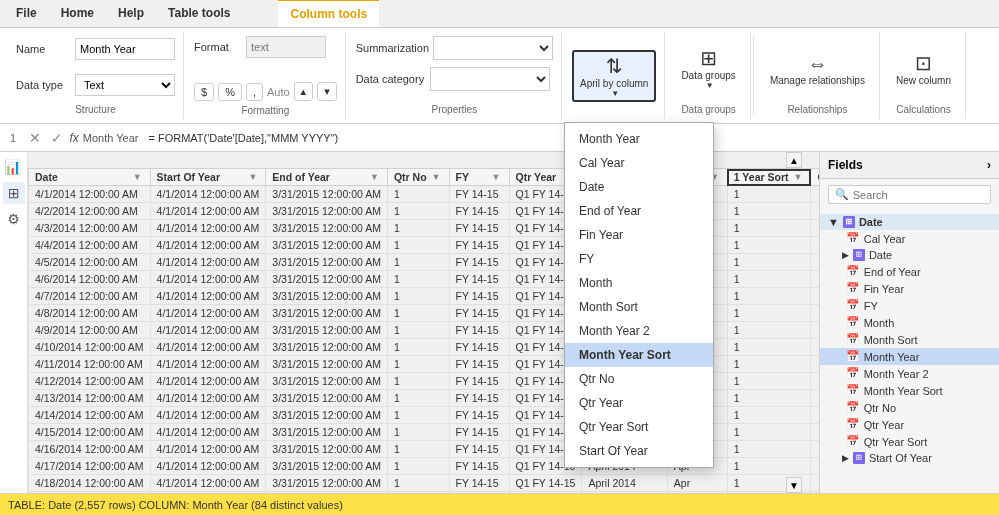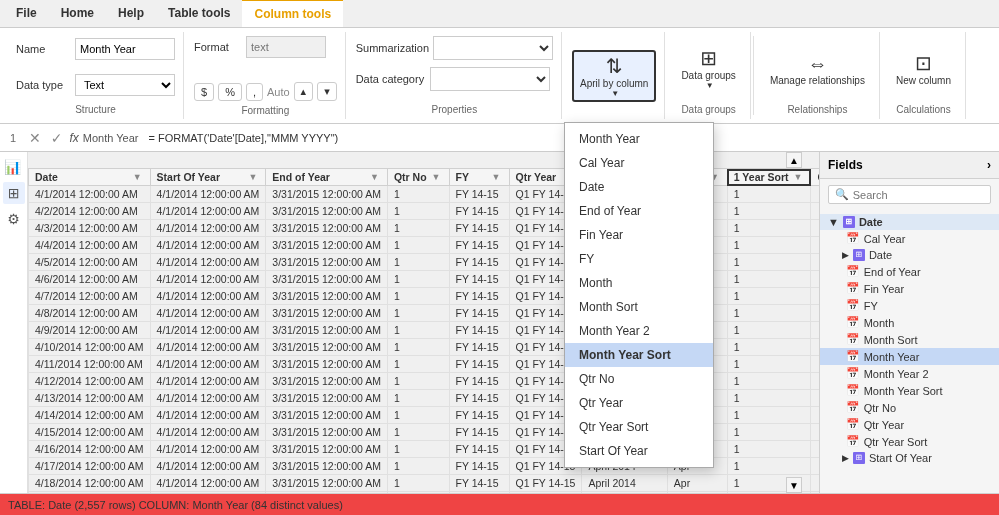"Column tools" .ribbon-tab.active { margin-left: none -> 36px }
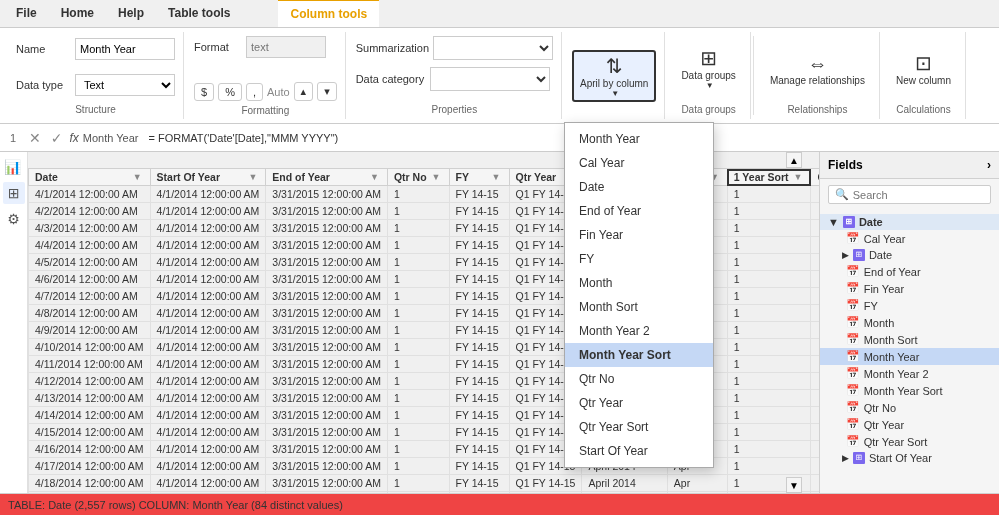"TABLE: Date (2,557 rows) COLUMN:" .status-bar { background: #ef4444 -> #fde047 }
